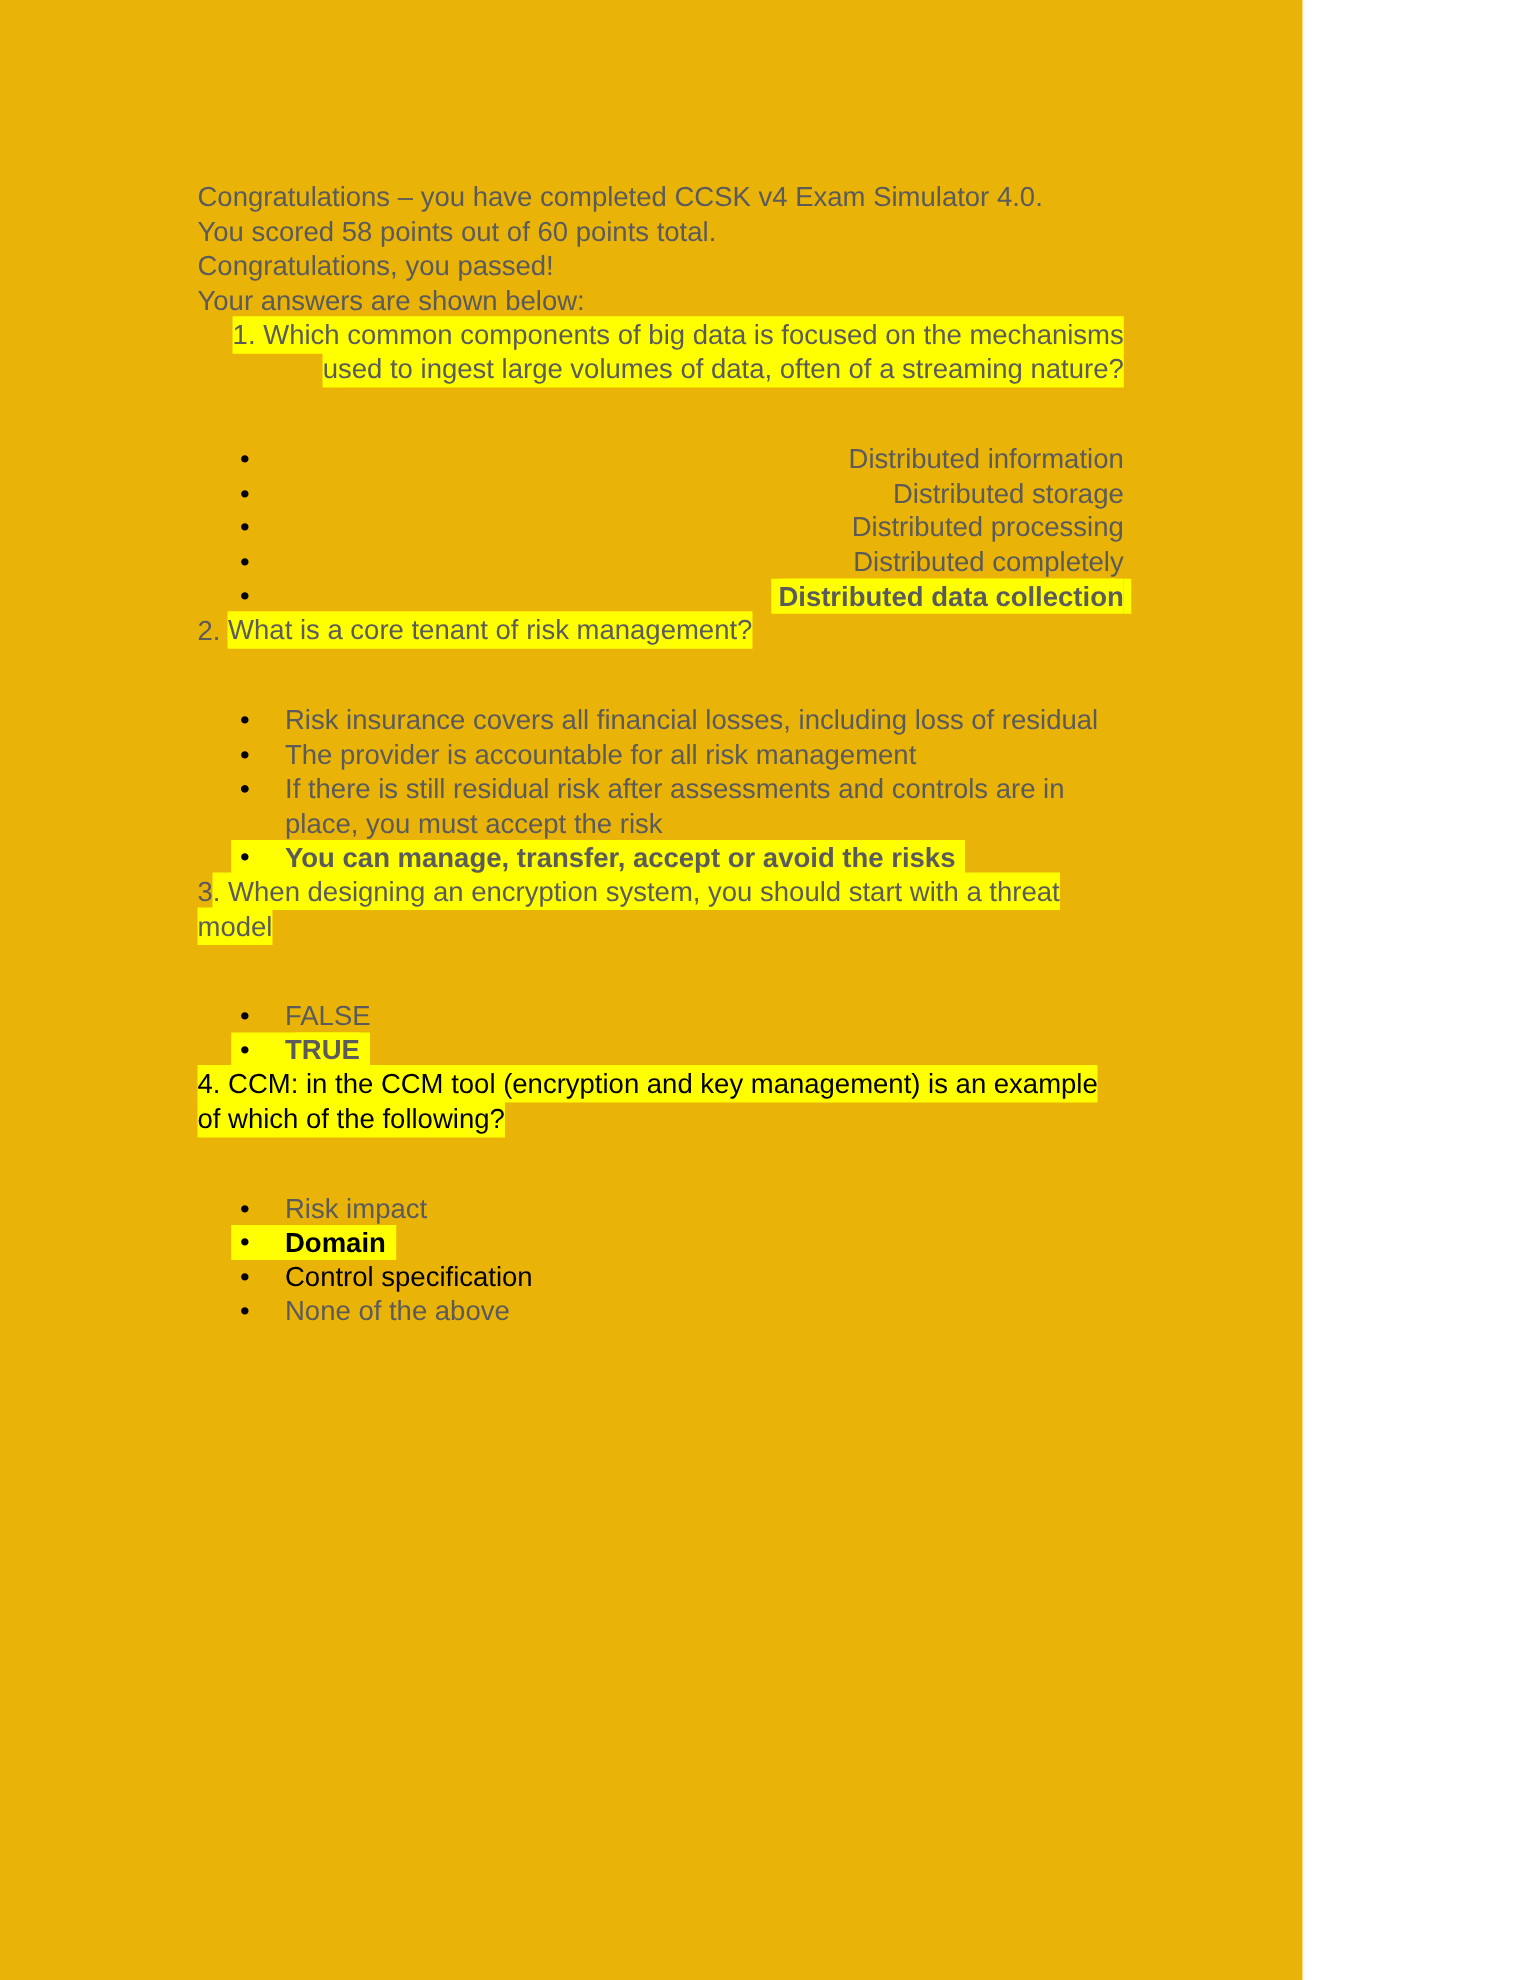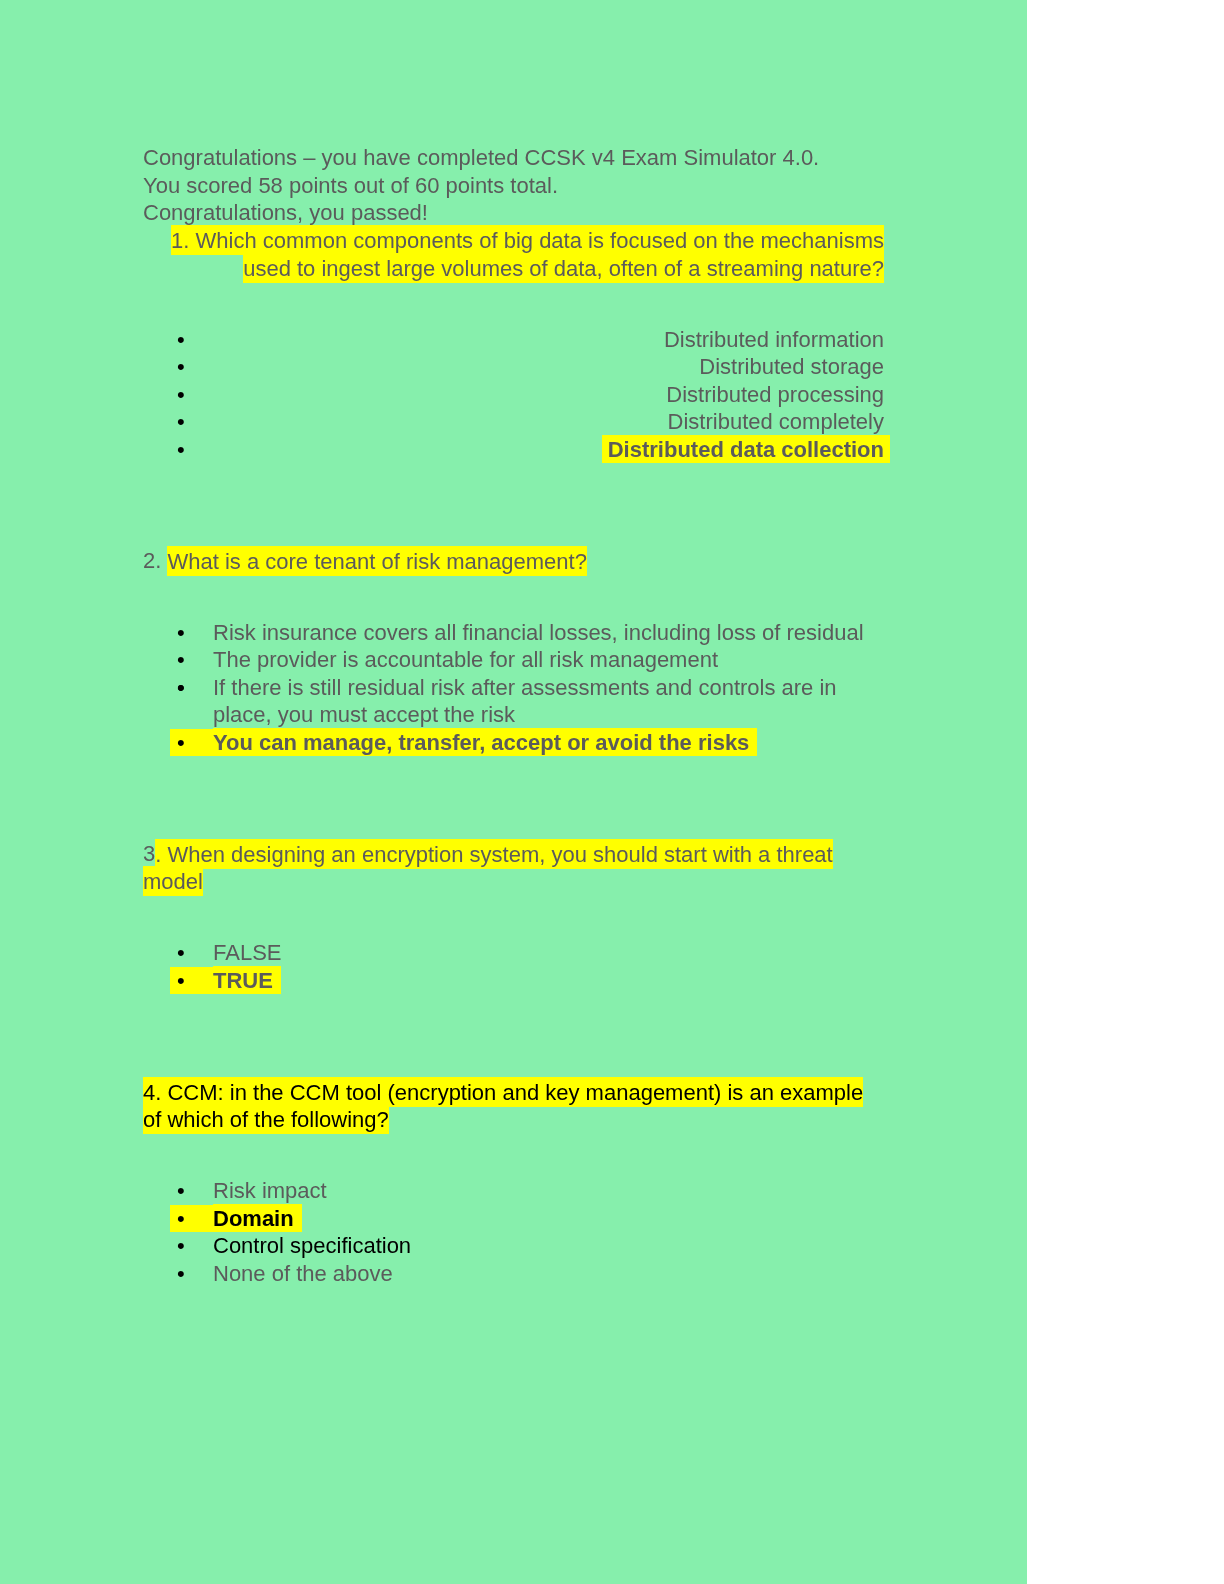"Congratulations – you have completed" .page { background: #86efac -> #eab308; padding-left: none -> 15px }
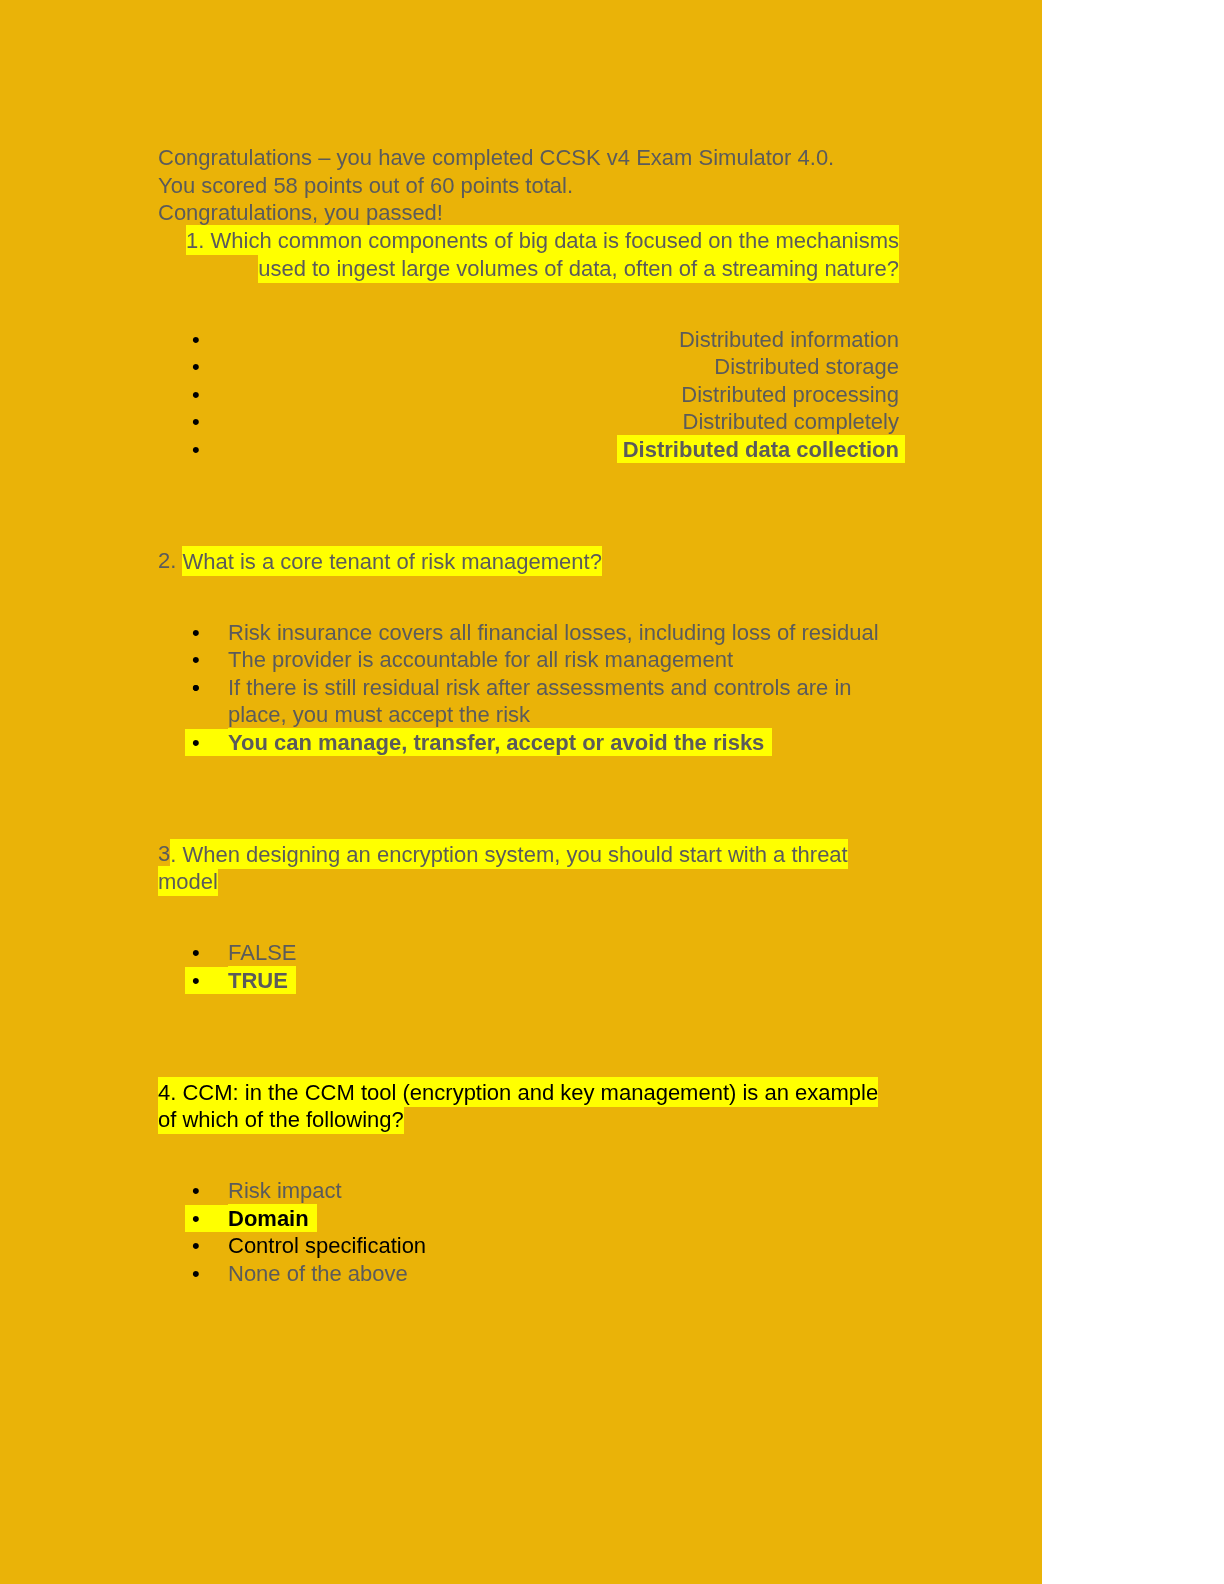"Your answers are shown below:" p.line { html: none -> <p>Your answers are shown below:</p> }
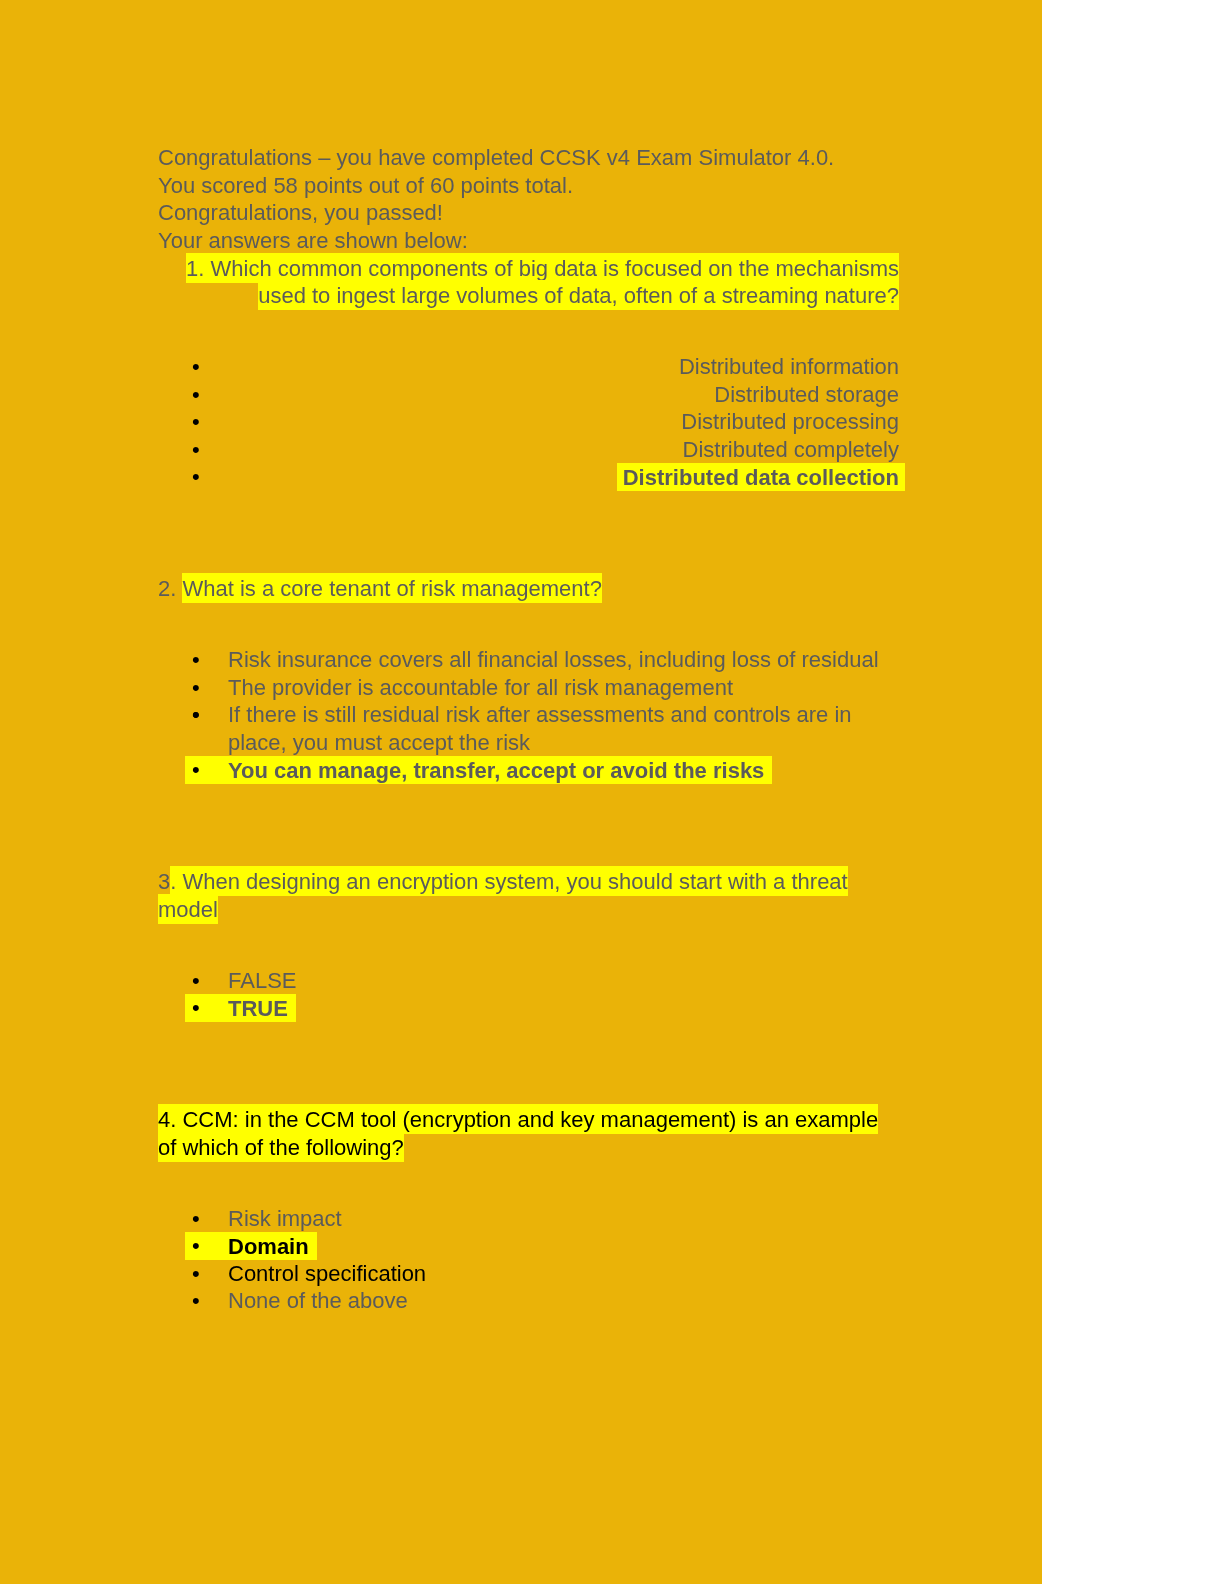"2. What is a core" .qblock { margin-top: 84px -> none }
